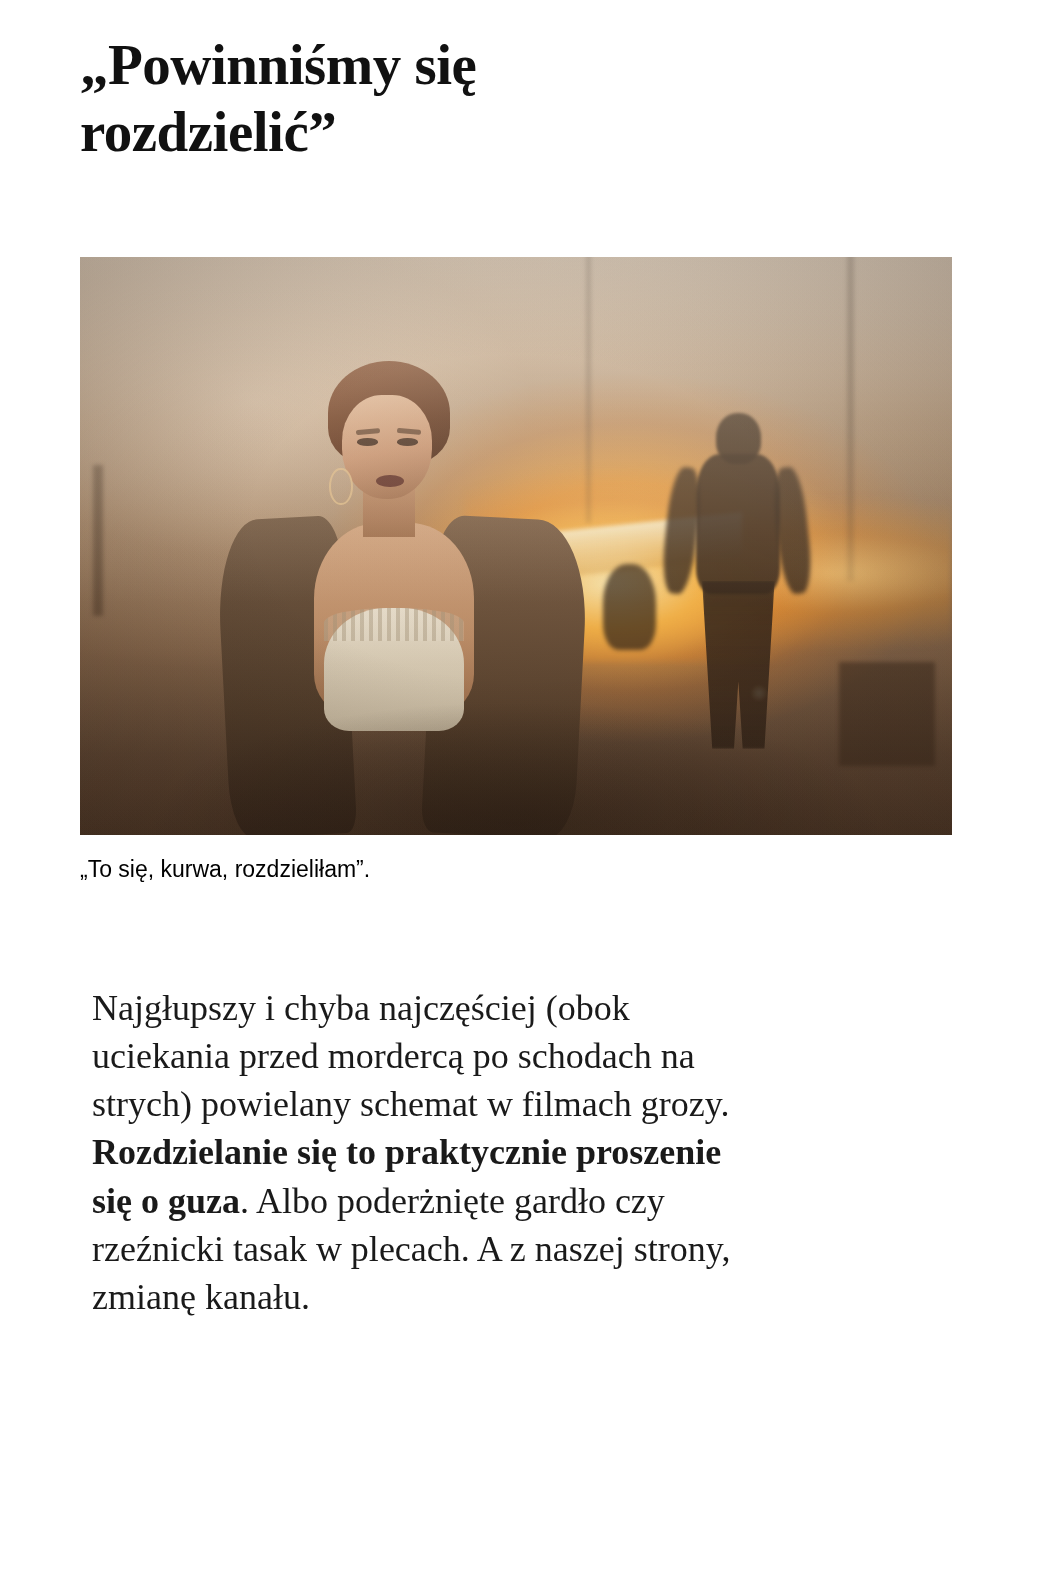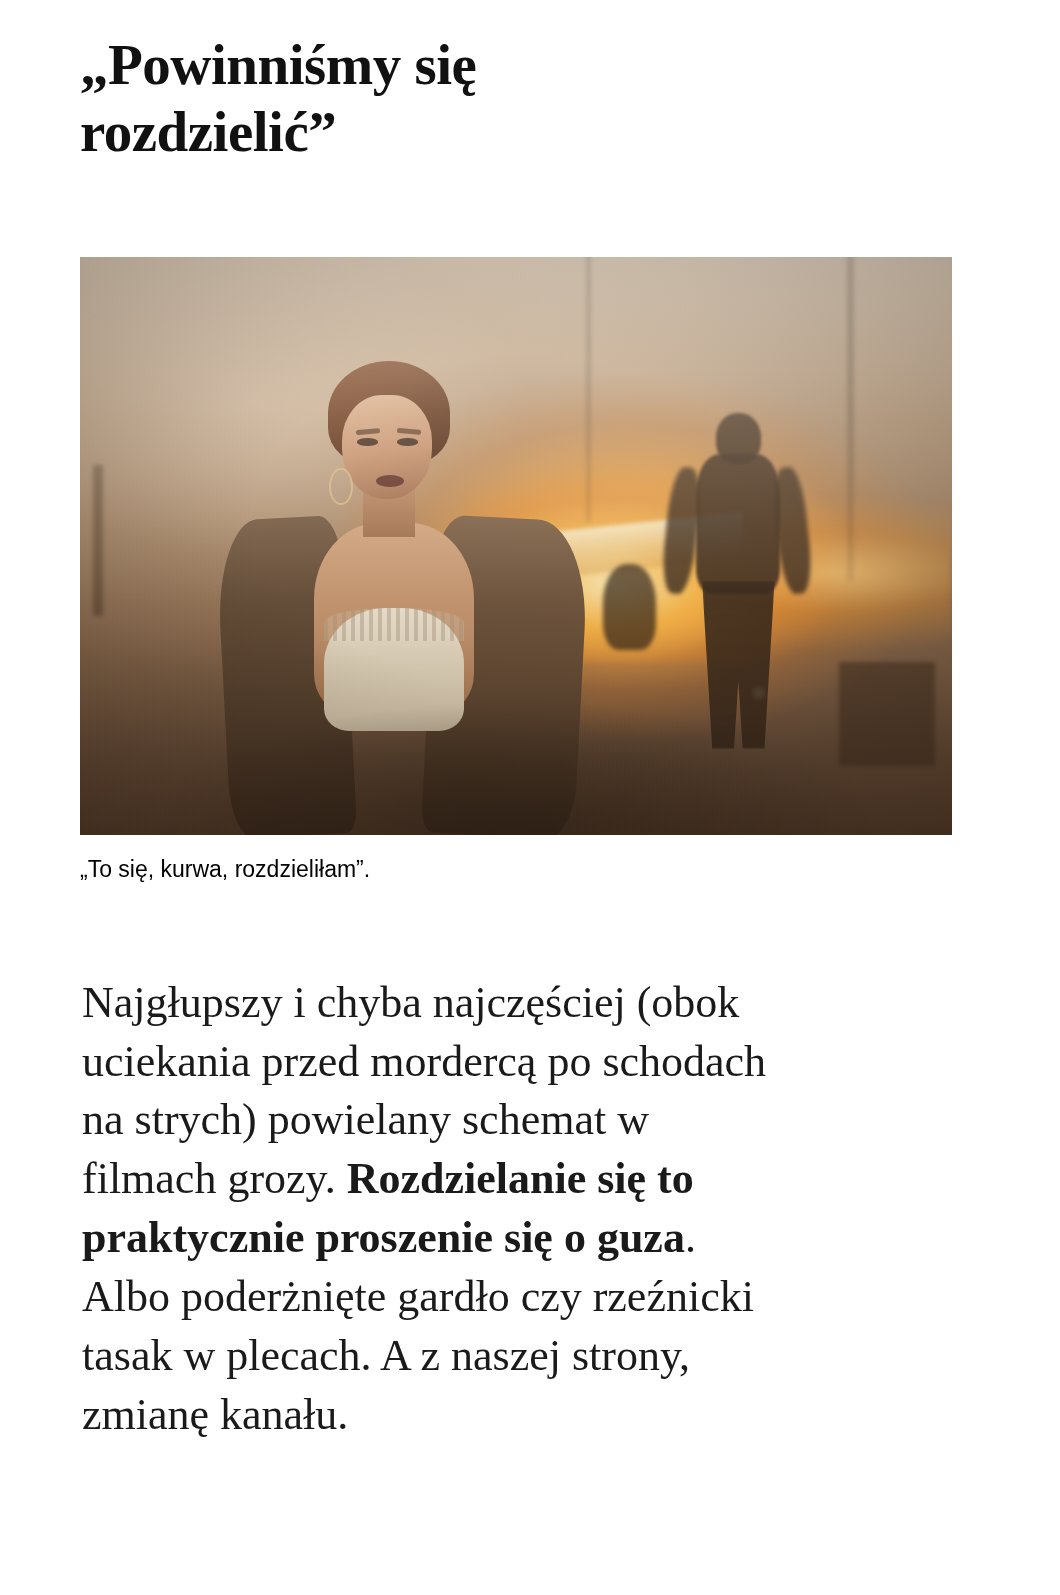"Najgłupszy i chyba najczęściej (obok" .body-text { font-size: 44px -> 36px; margin: 2px -> 12px }
